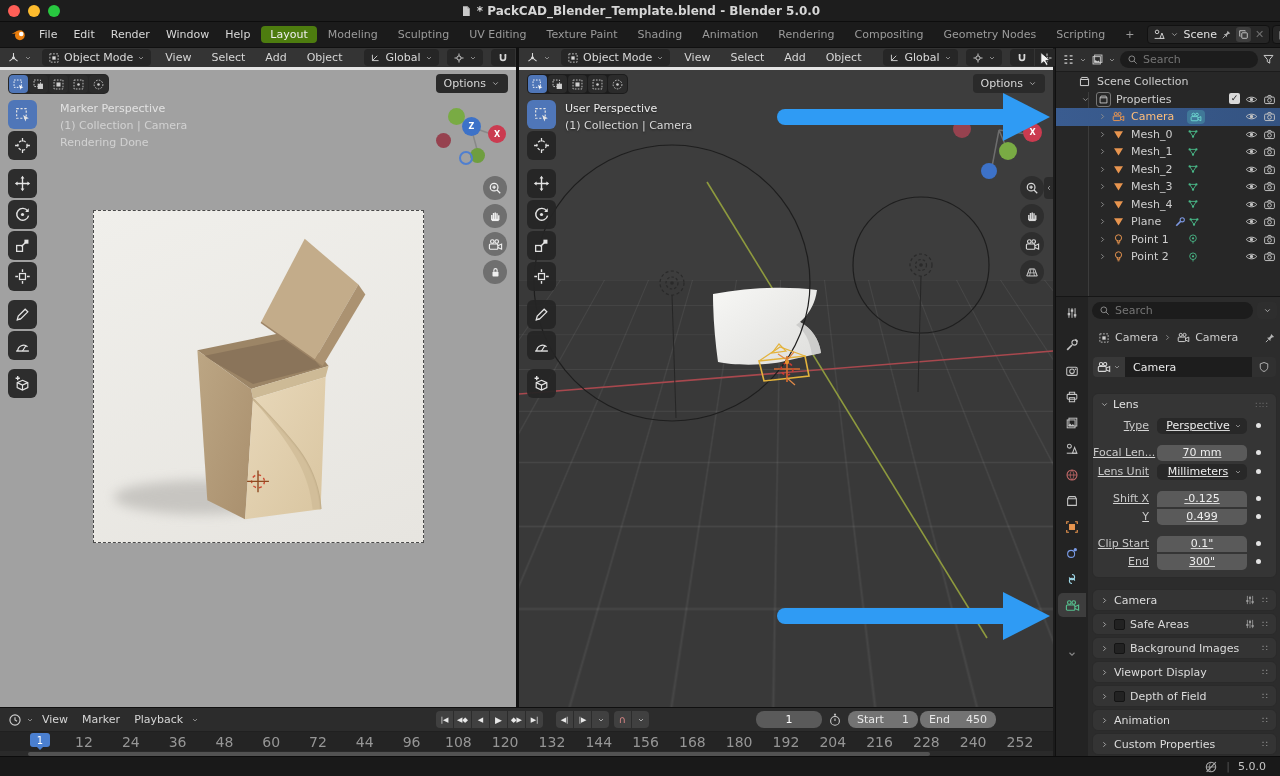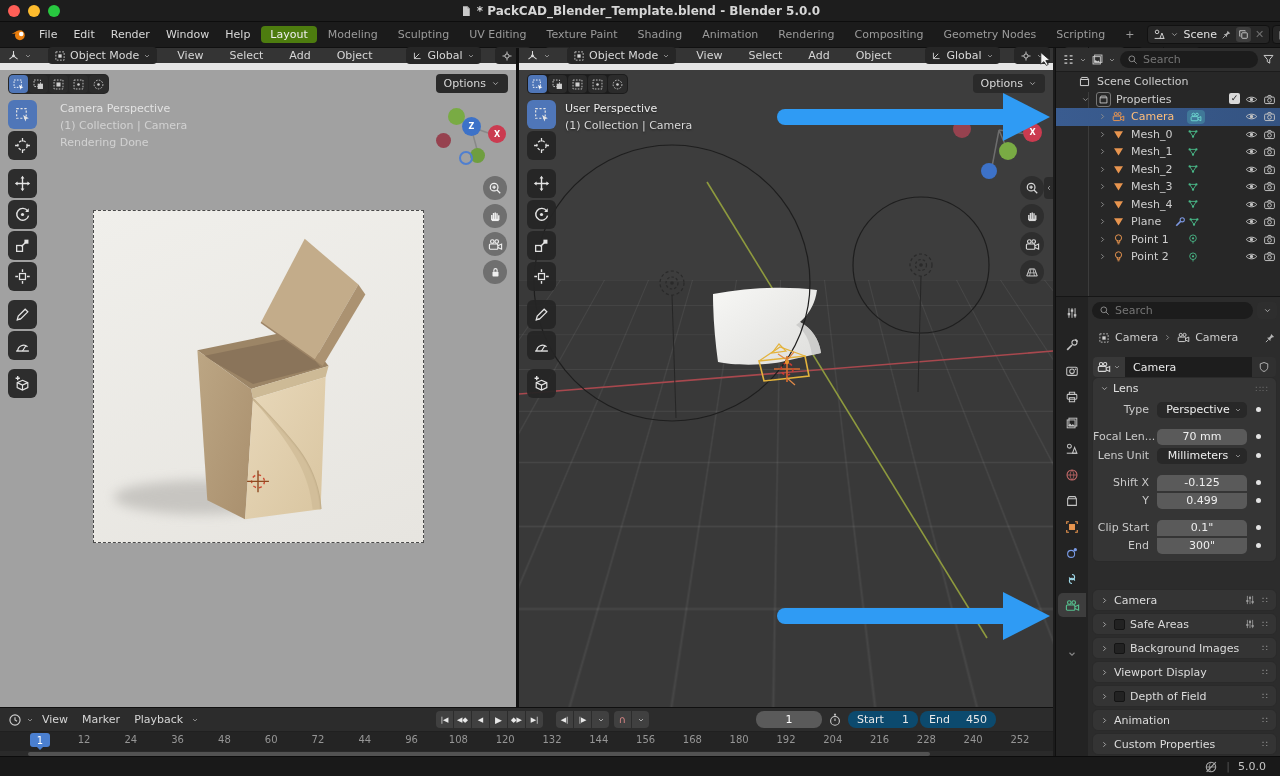"Object Mode" .hdr { border-bottom: 7px solid #e5e5e5 -> 3px solid #e5e5e5; gap: 14px -> 8px }
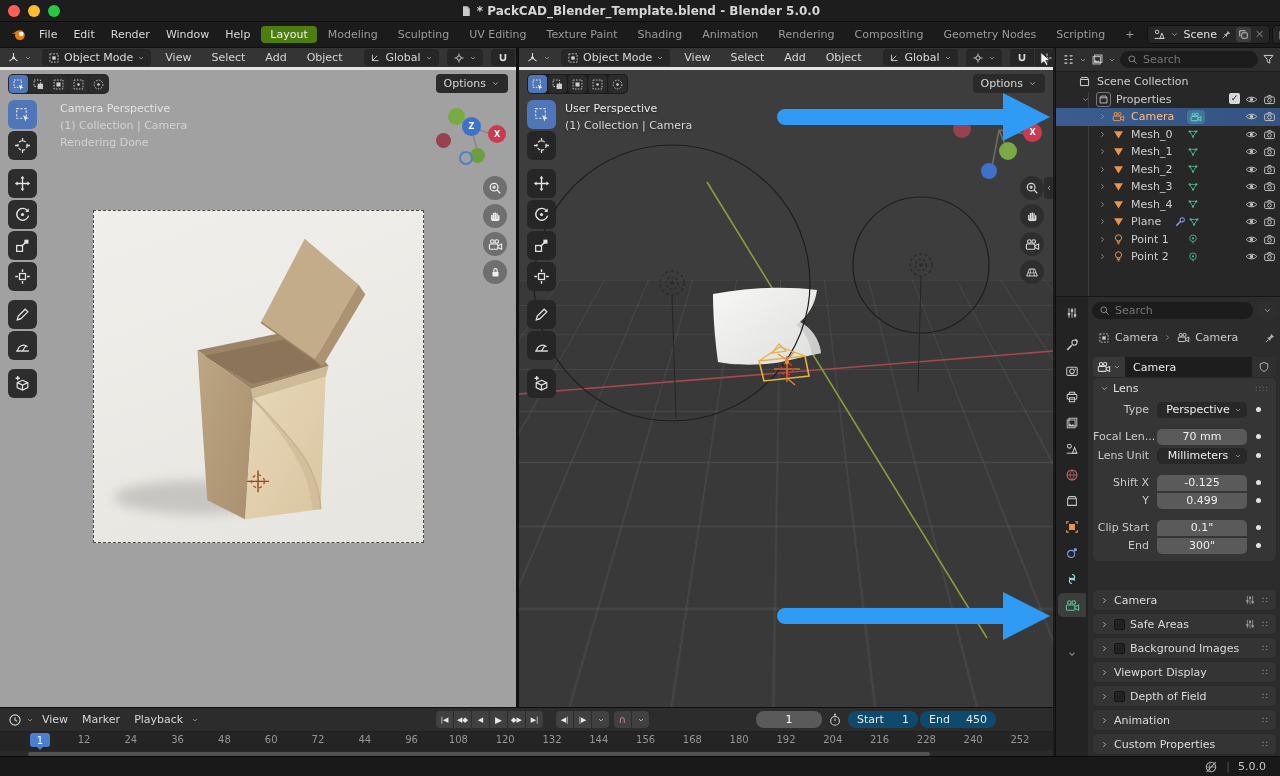"Camera Perspective" div { text: Camera -> Marker }
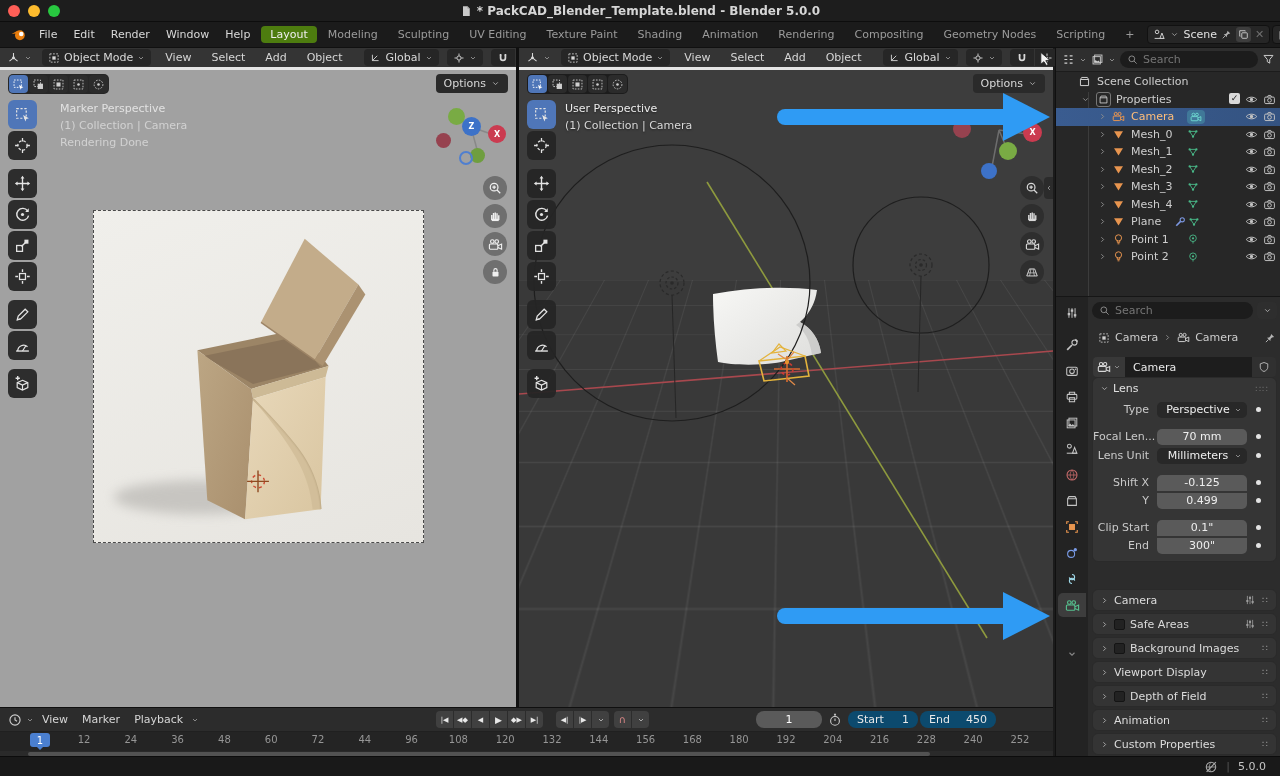"Lens" div.panelbox { top: 80px -> 96px }
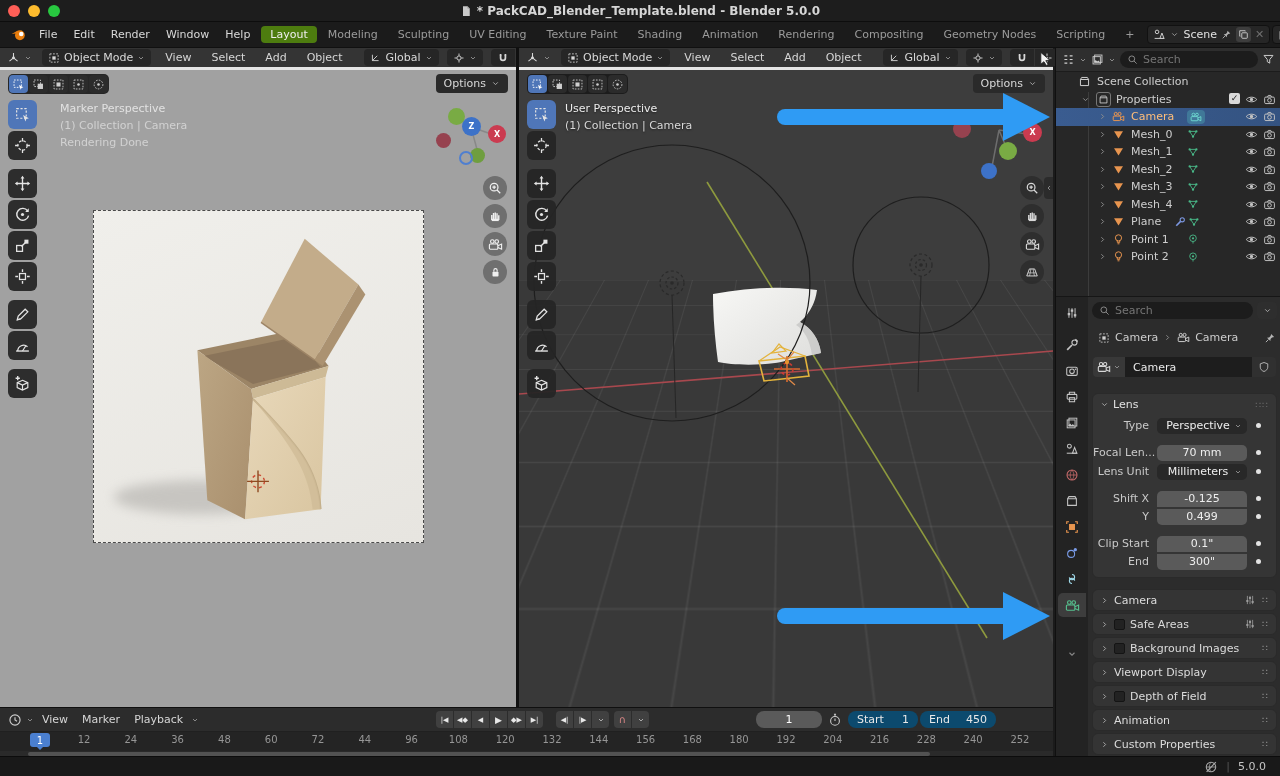"Type" .lrow { text-decoration: none -> underline }
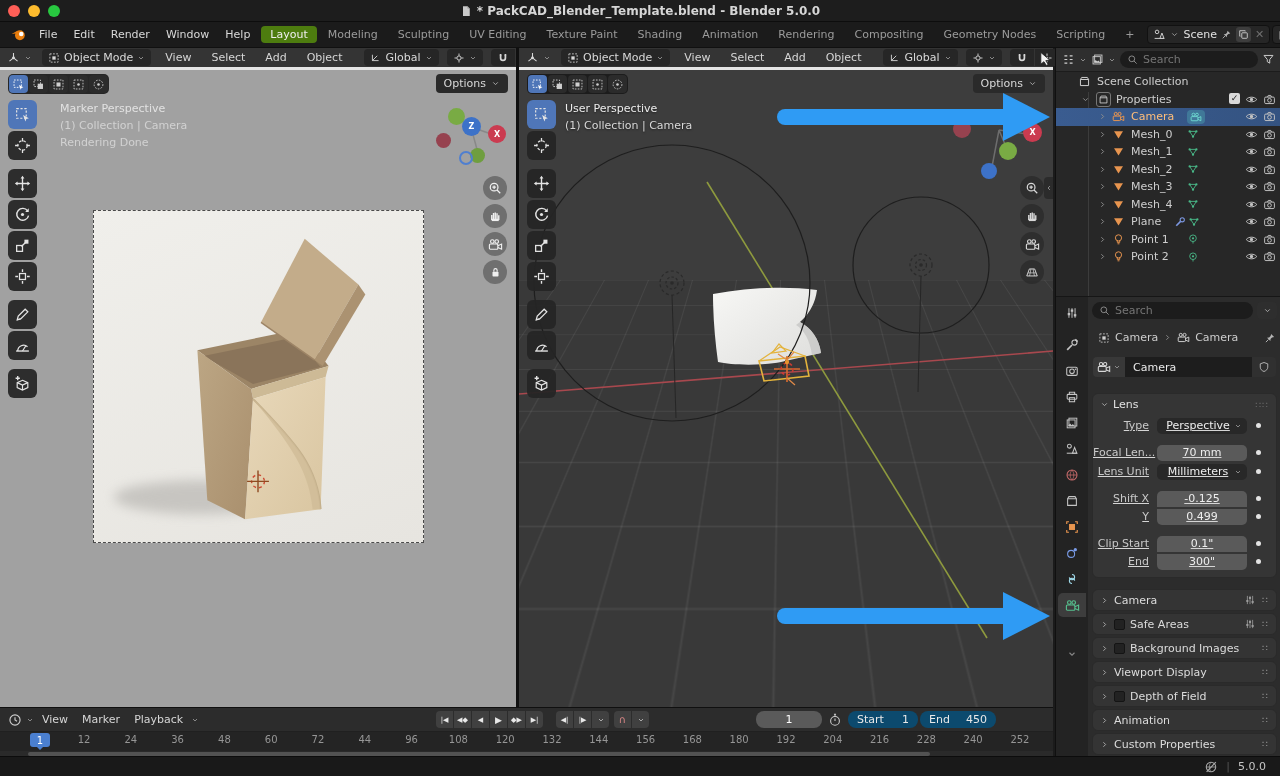"Start" .rangefield { background: #0c4a6e -> #737373 }
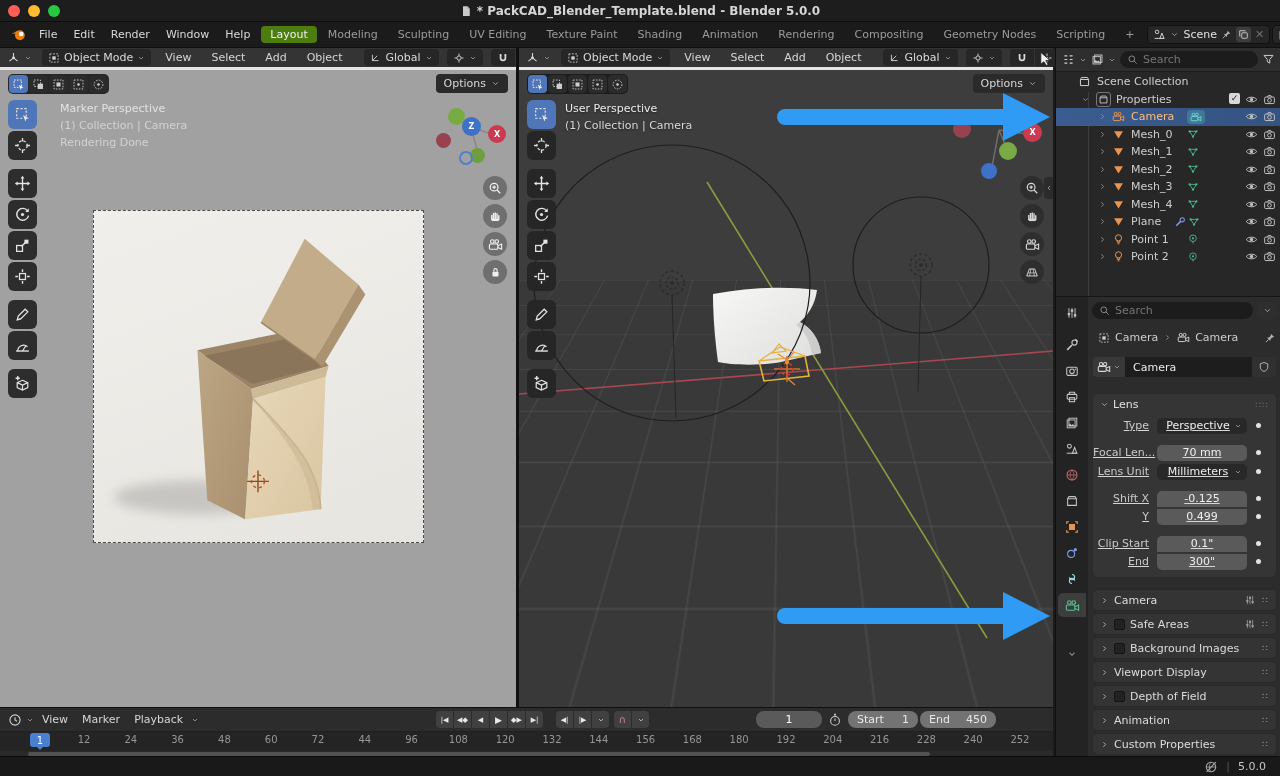"12" .rulernums { font-size: 10px -> 14px }
